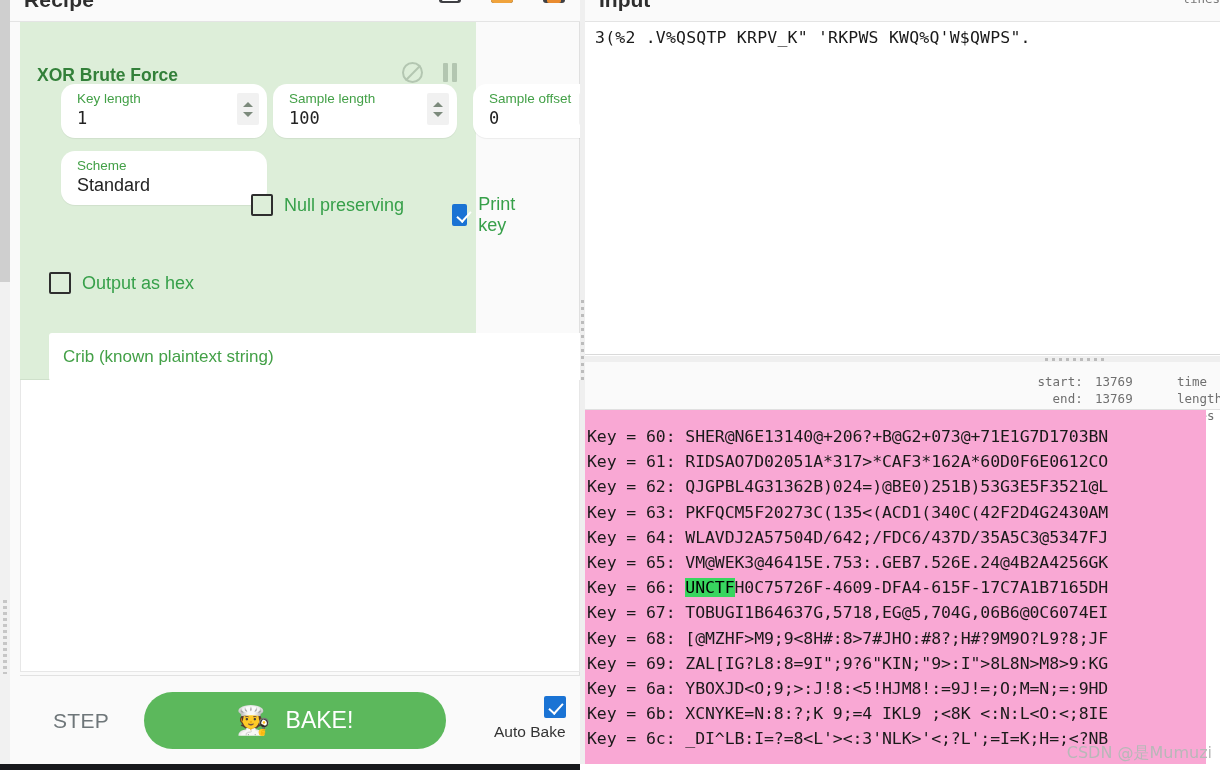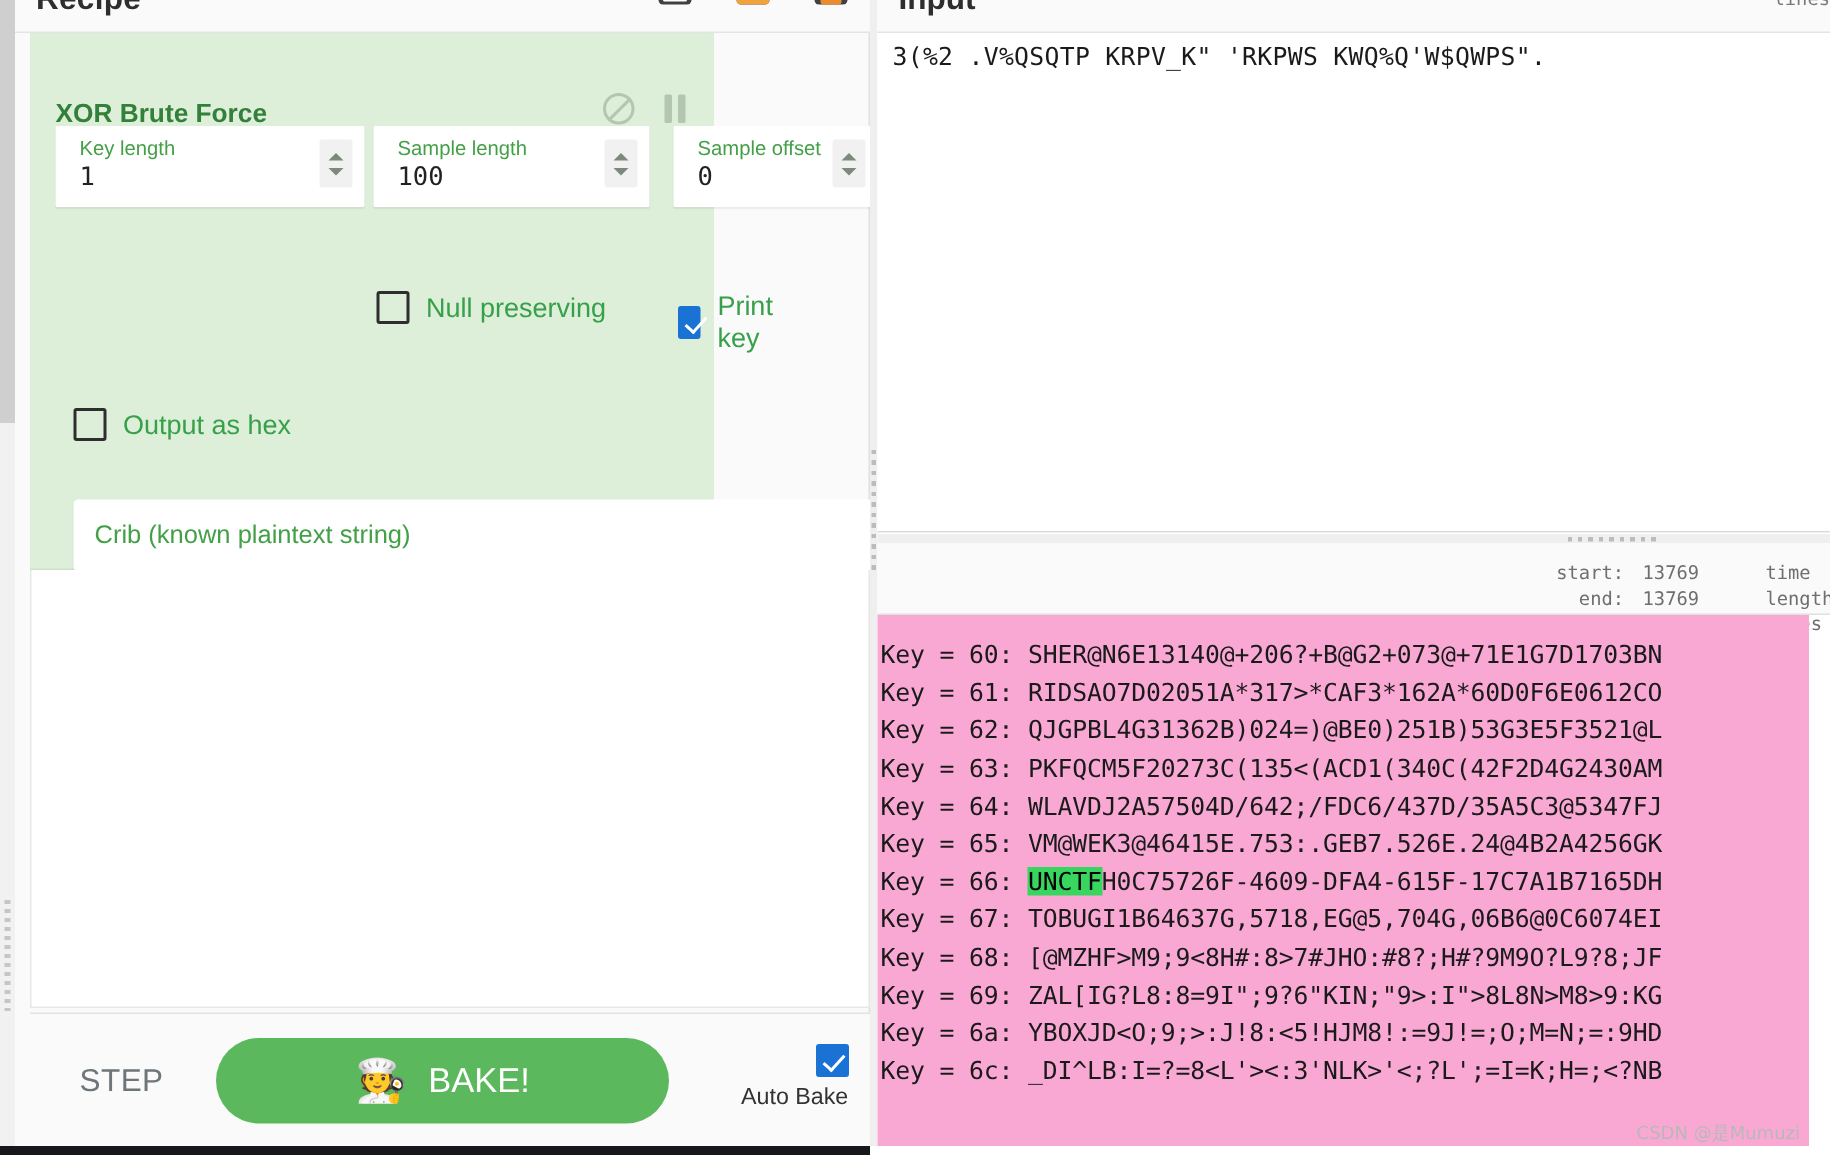"Key length" .field { border-radius: 1px -> 14px; margin-left: none -> 24px }
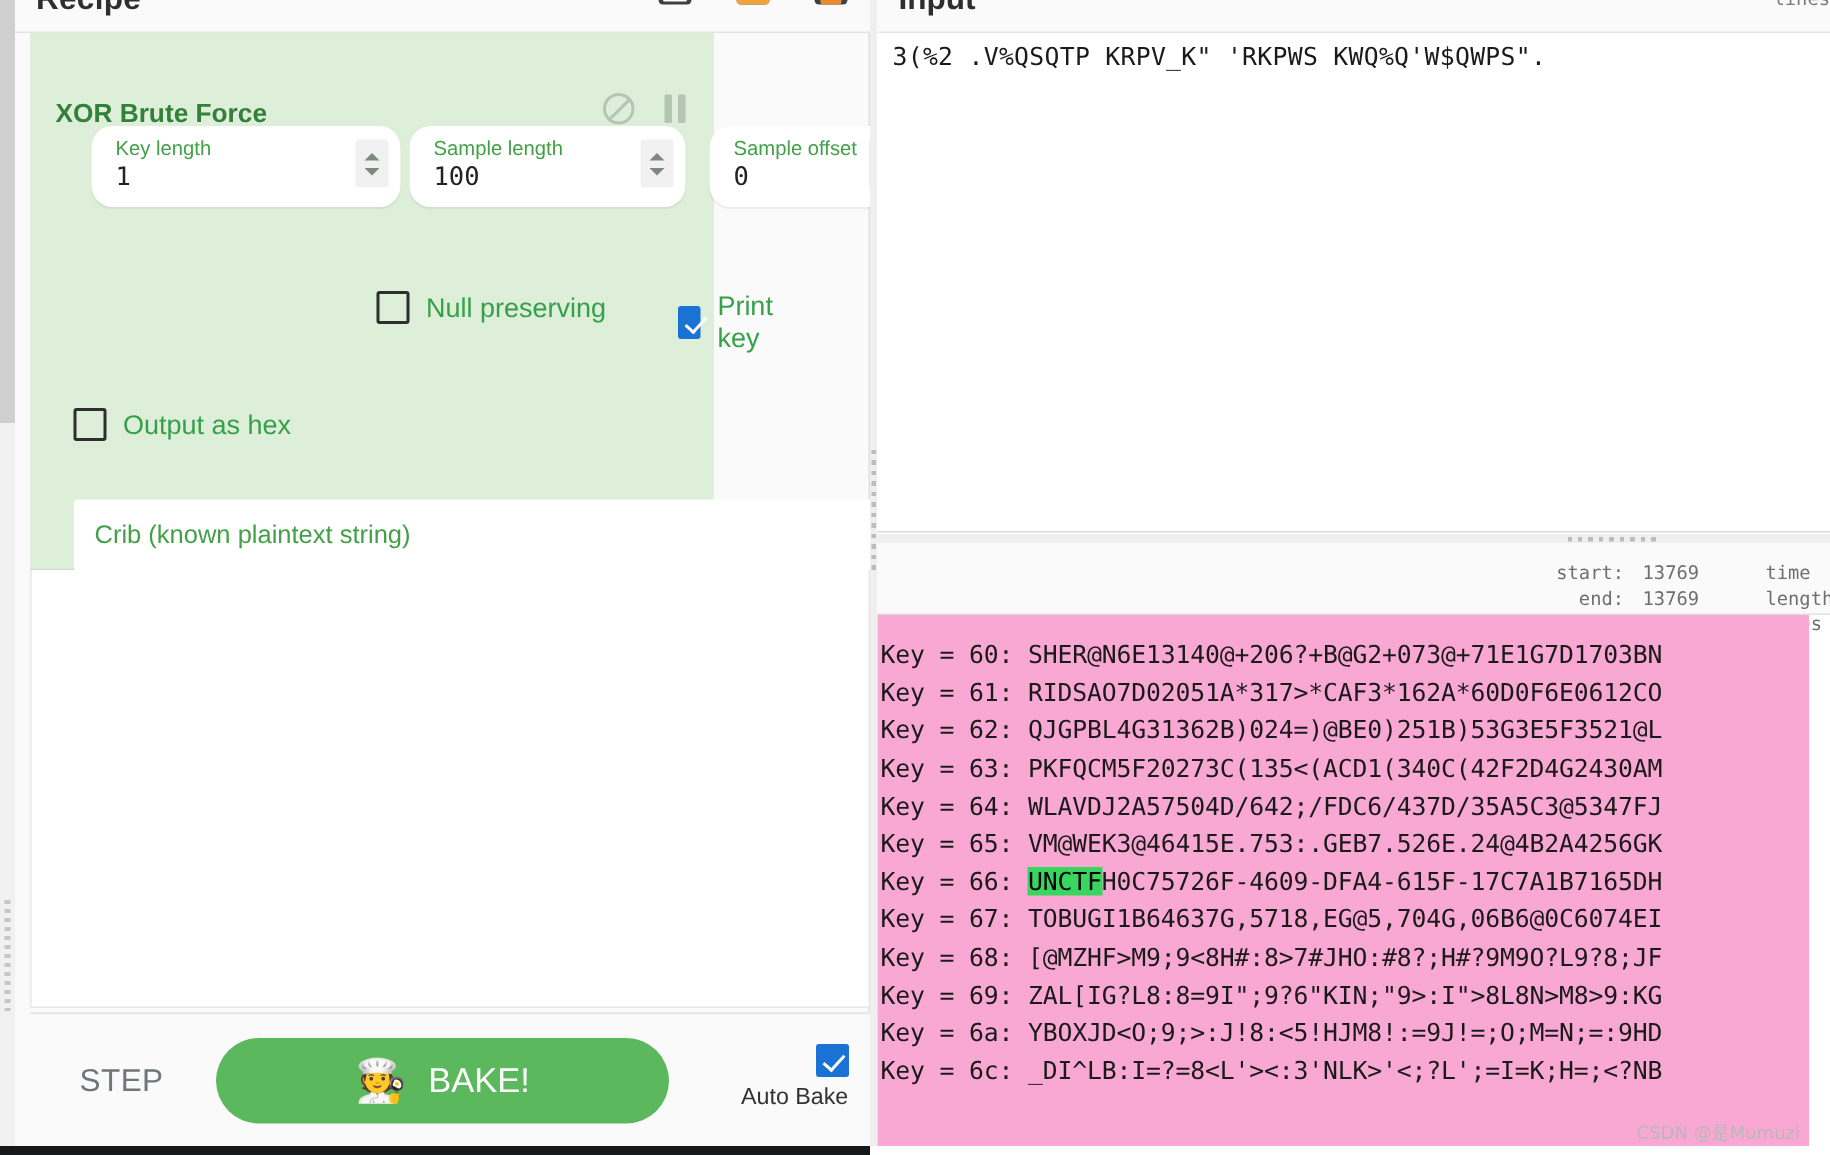"Scheme" div.field { html: none -> <div> <div>Scheme</div> <div>Standard</div> </div> }
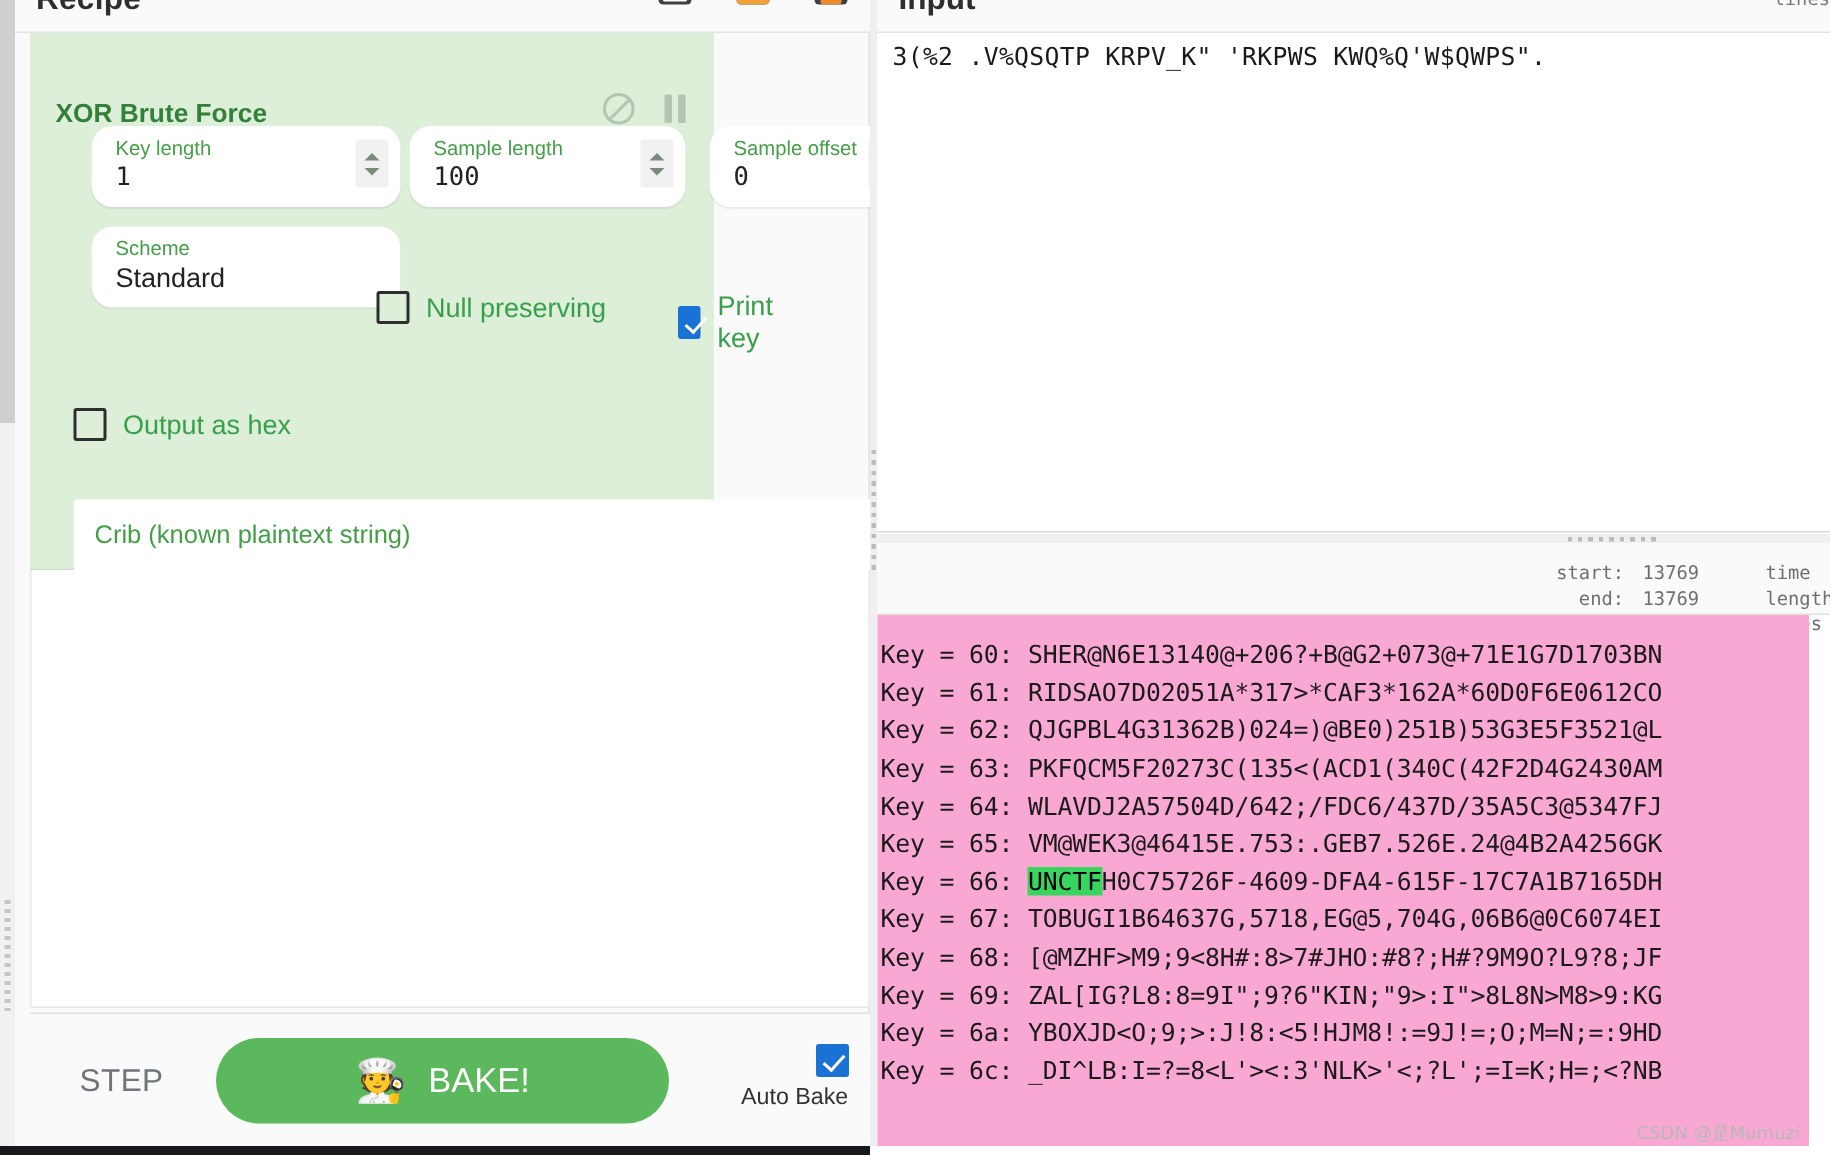"Key = 6b: XCNYKE=N:8:?;K 9;=4" div.out-line { html: none -> <div><span>Key = 6b: </span><span>XCNYKE=N:8:?;K 9;=4 IKL9 ;&lt;8K &lt;:N:L&lt;O:&lt;;8IE</span></div> }
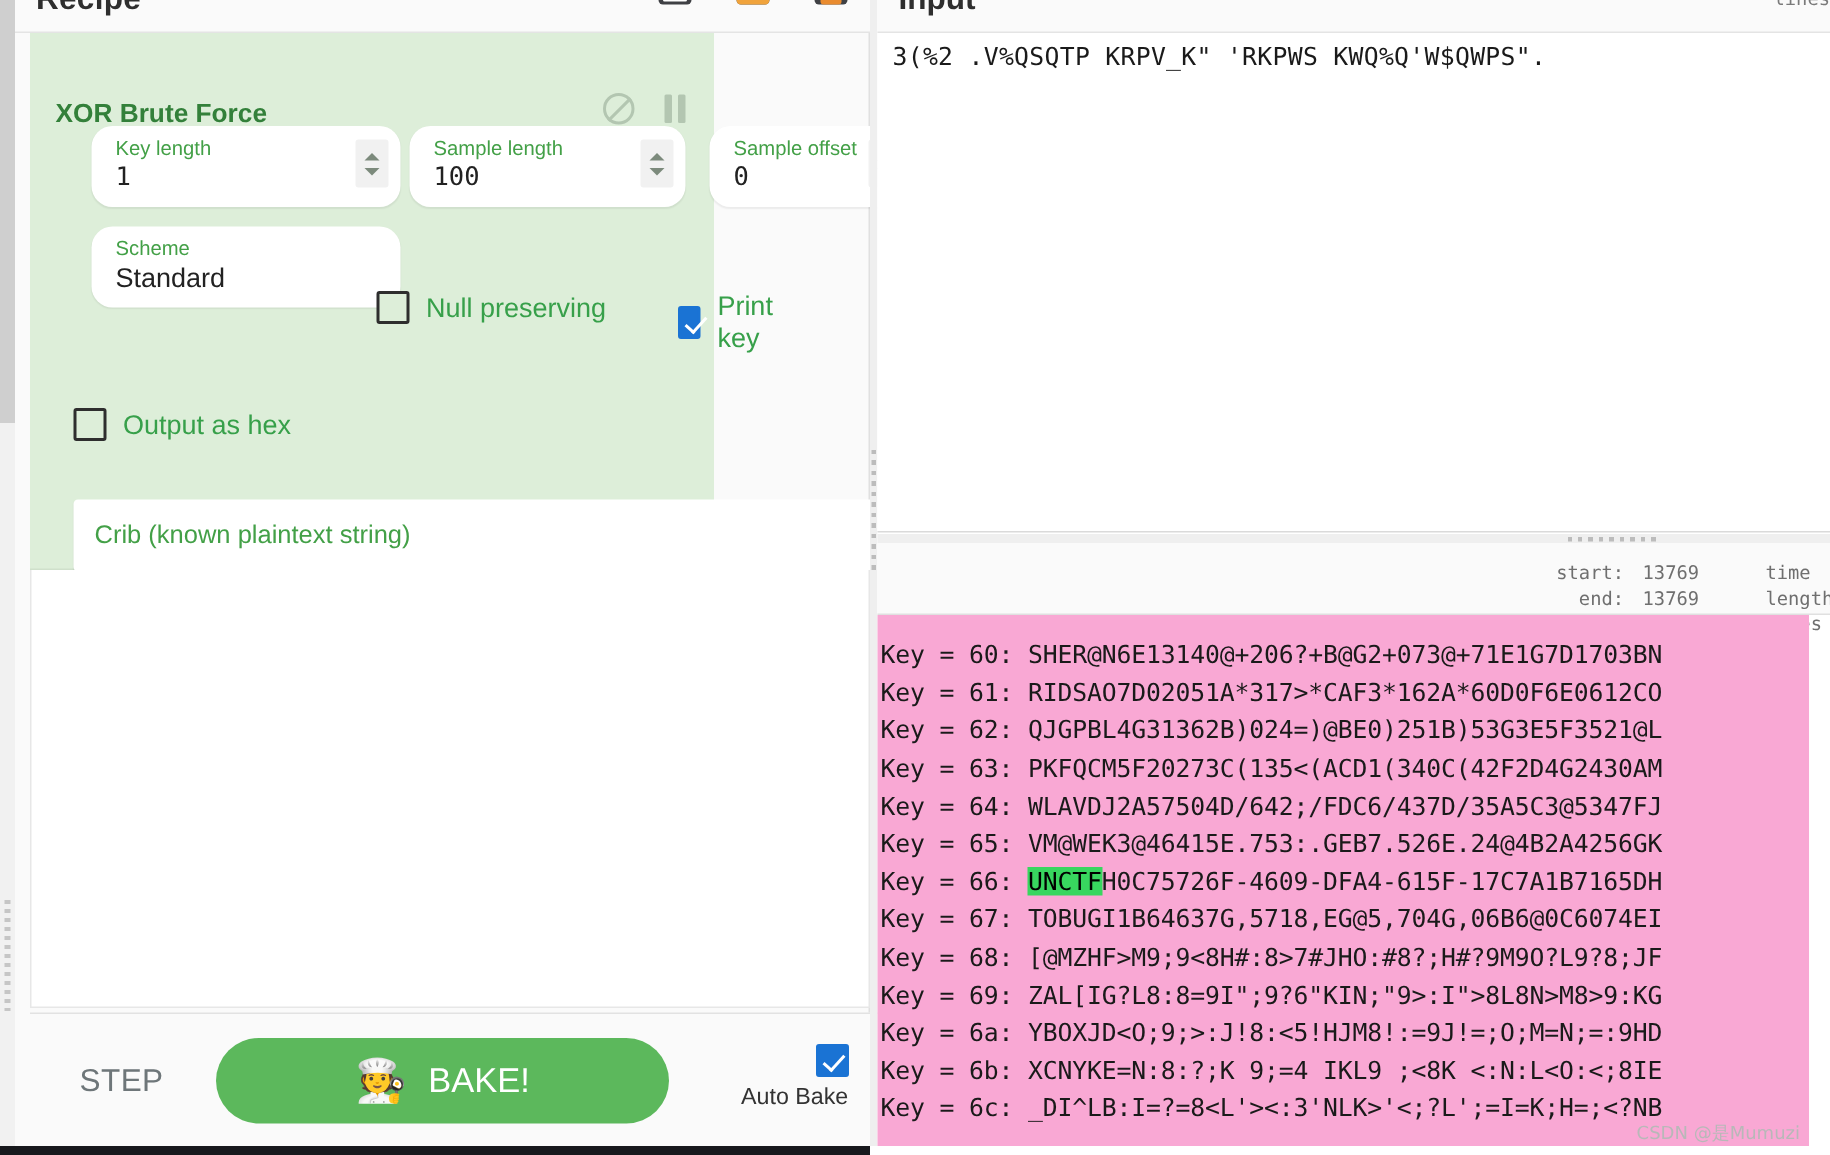"CSDN @是Mumuzi" .watermark { font-size: 12px -> 16px; right: 20px -> 8px }
